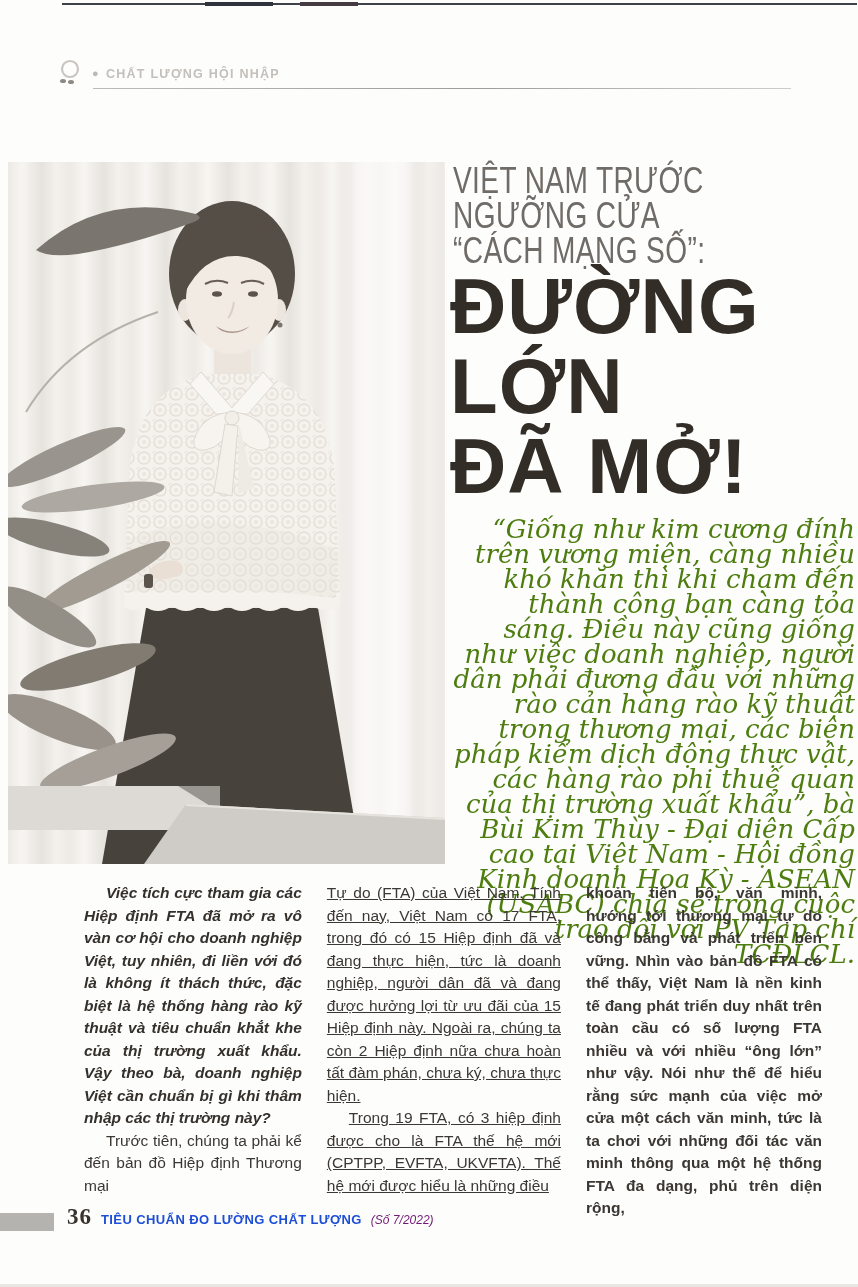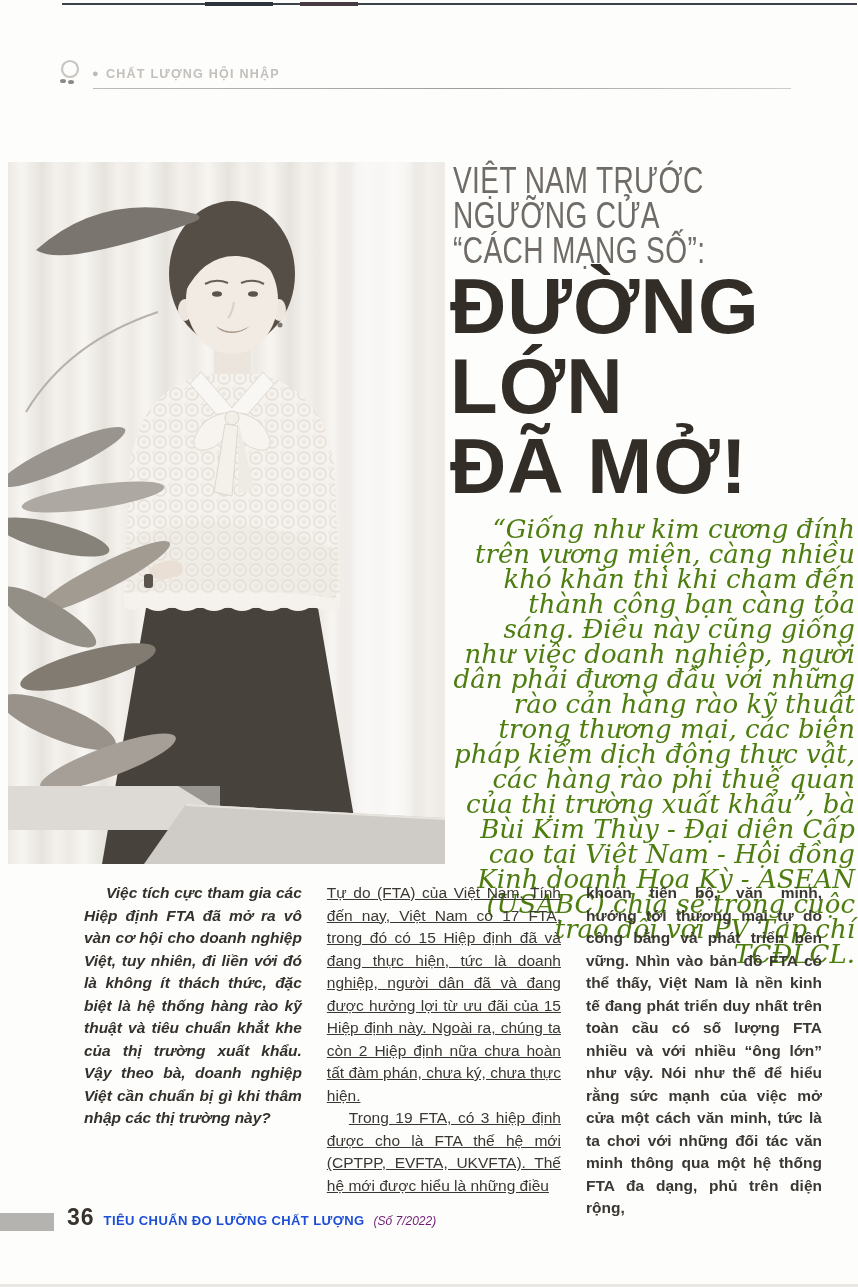"Trước tiên, chúng ta phải" p.indent { html: none -> <p>Trước tiên, chúng ta phải kể đến bản đồ Hiệp định Thương mại</p> }
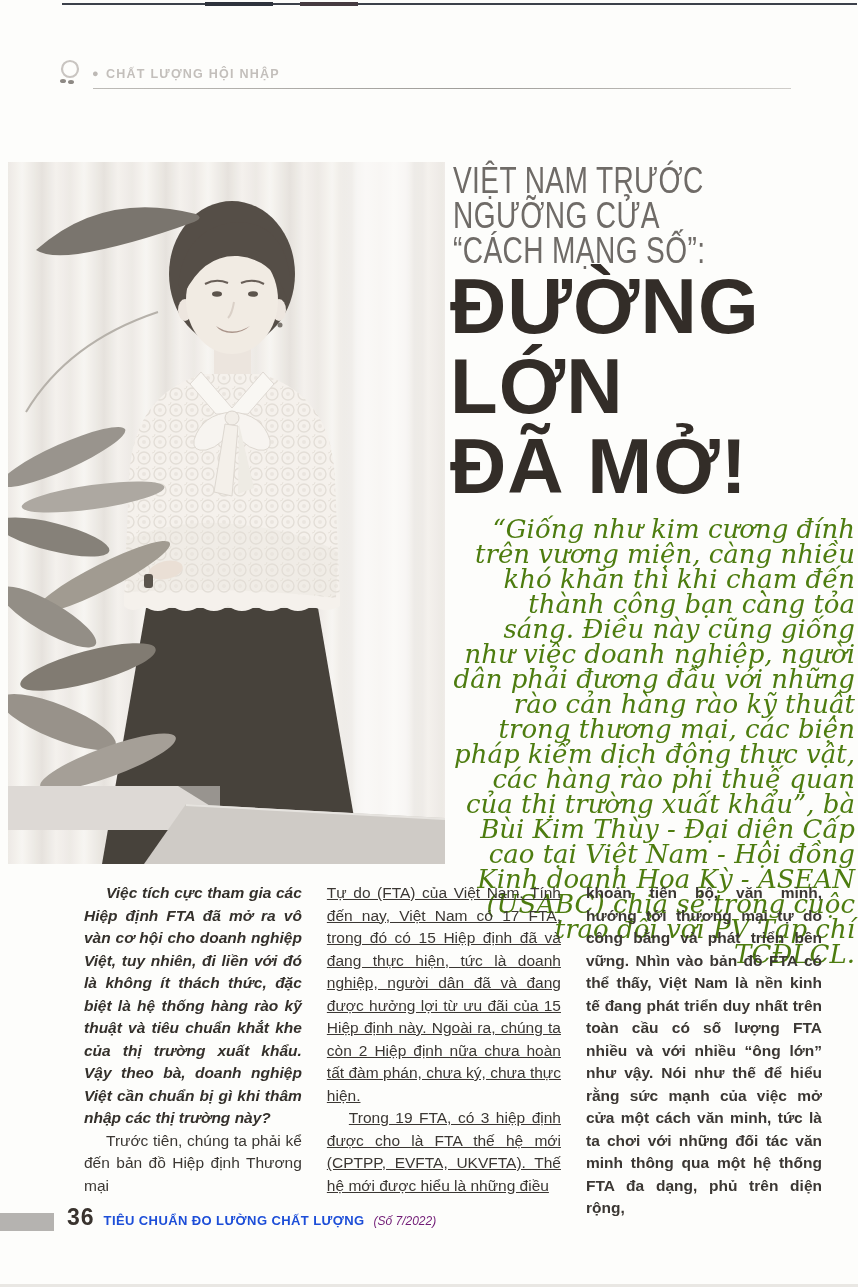"36" .page-num { font-family: none -> Liberation Serif, serif }
